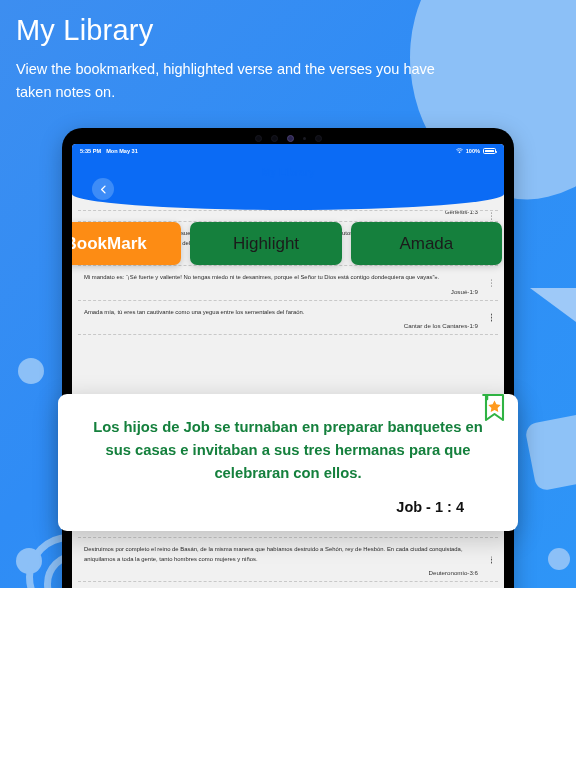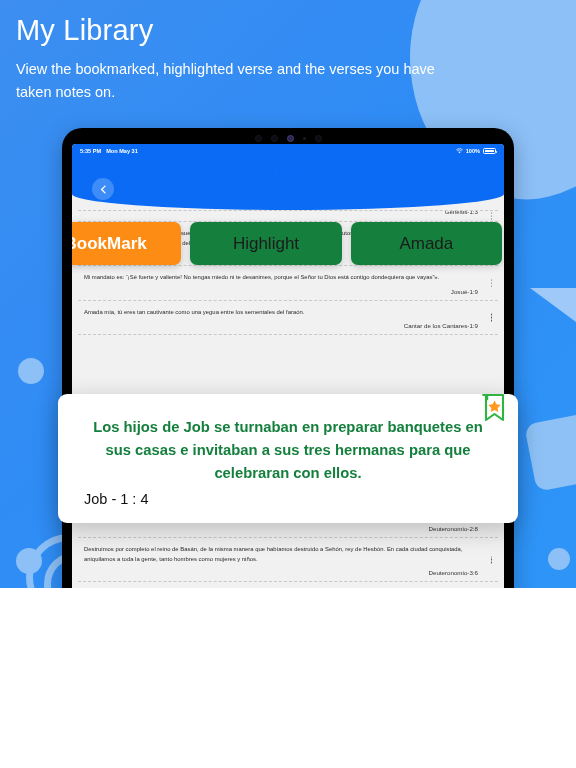"Job - 1 : 4" .modal-ref { font-weight: normal -> bold; margin-top: 6px -> 14px; text-align: none -> right }
